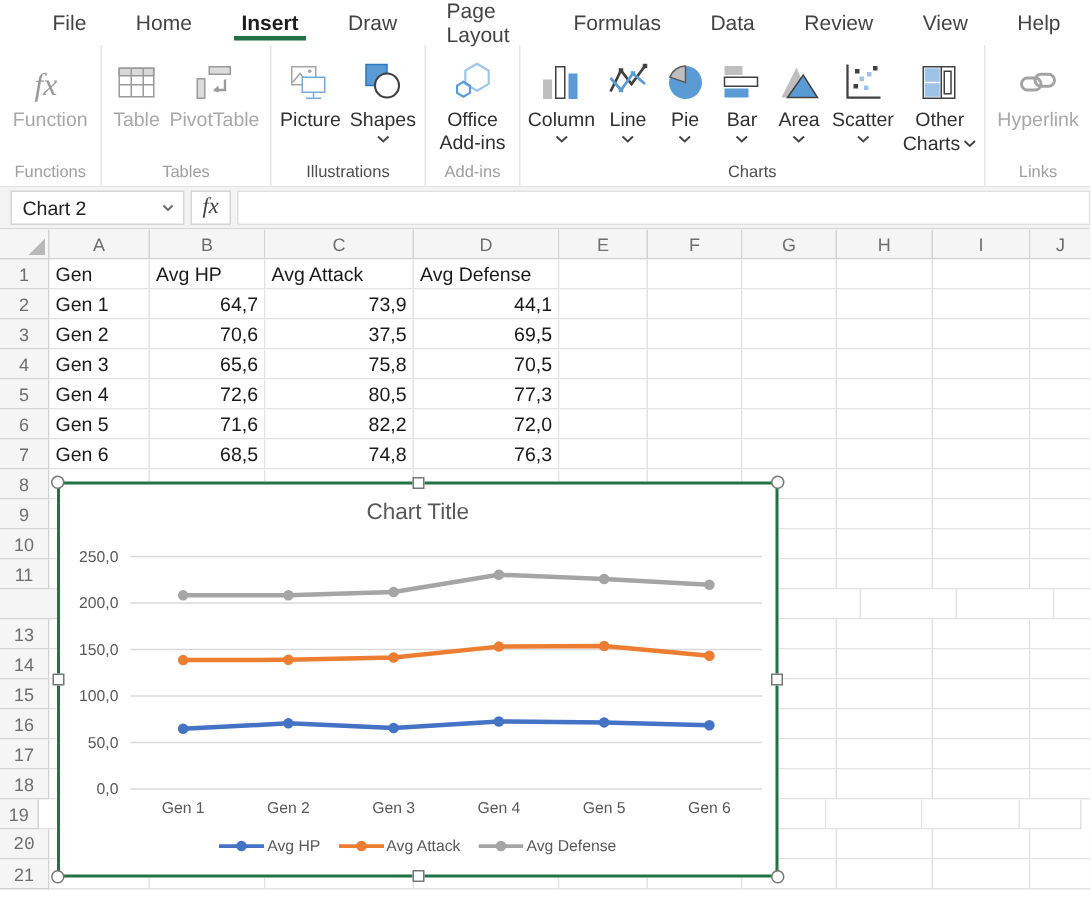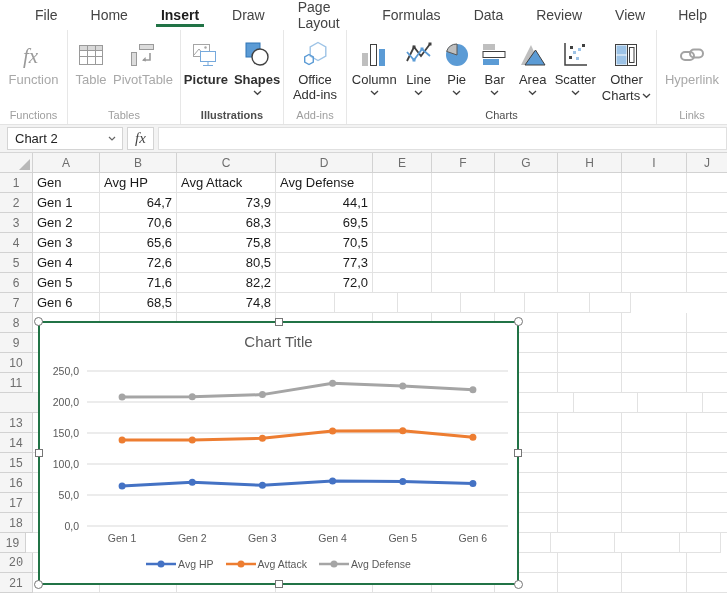"Picture" .rgroup.g2 { font-weight: bold -> none }
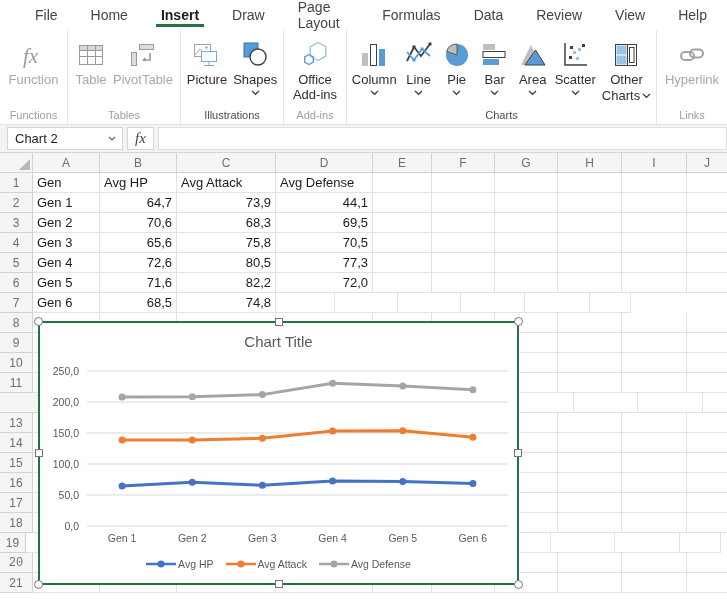"68,3" div.cell { text: 68,3 -> 37,5 }
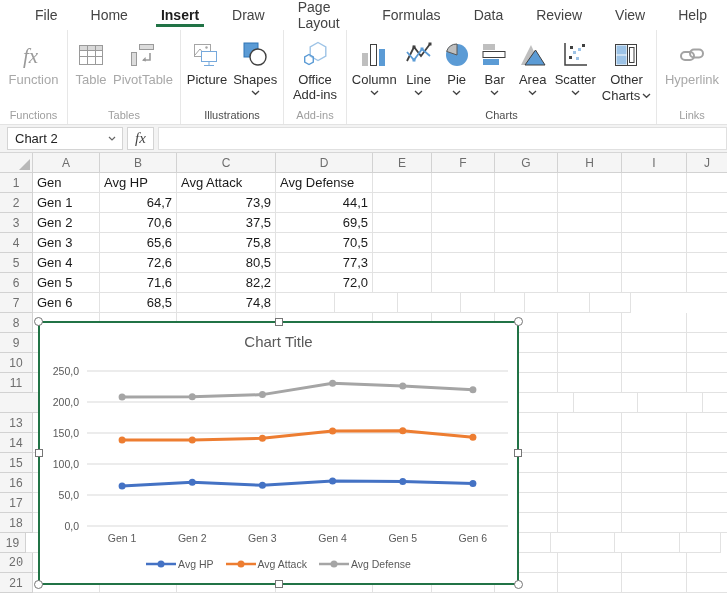"76,3" div.cell { html: none -> <div>76,3</div> }
